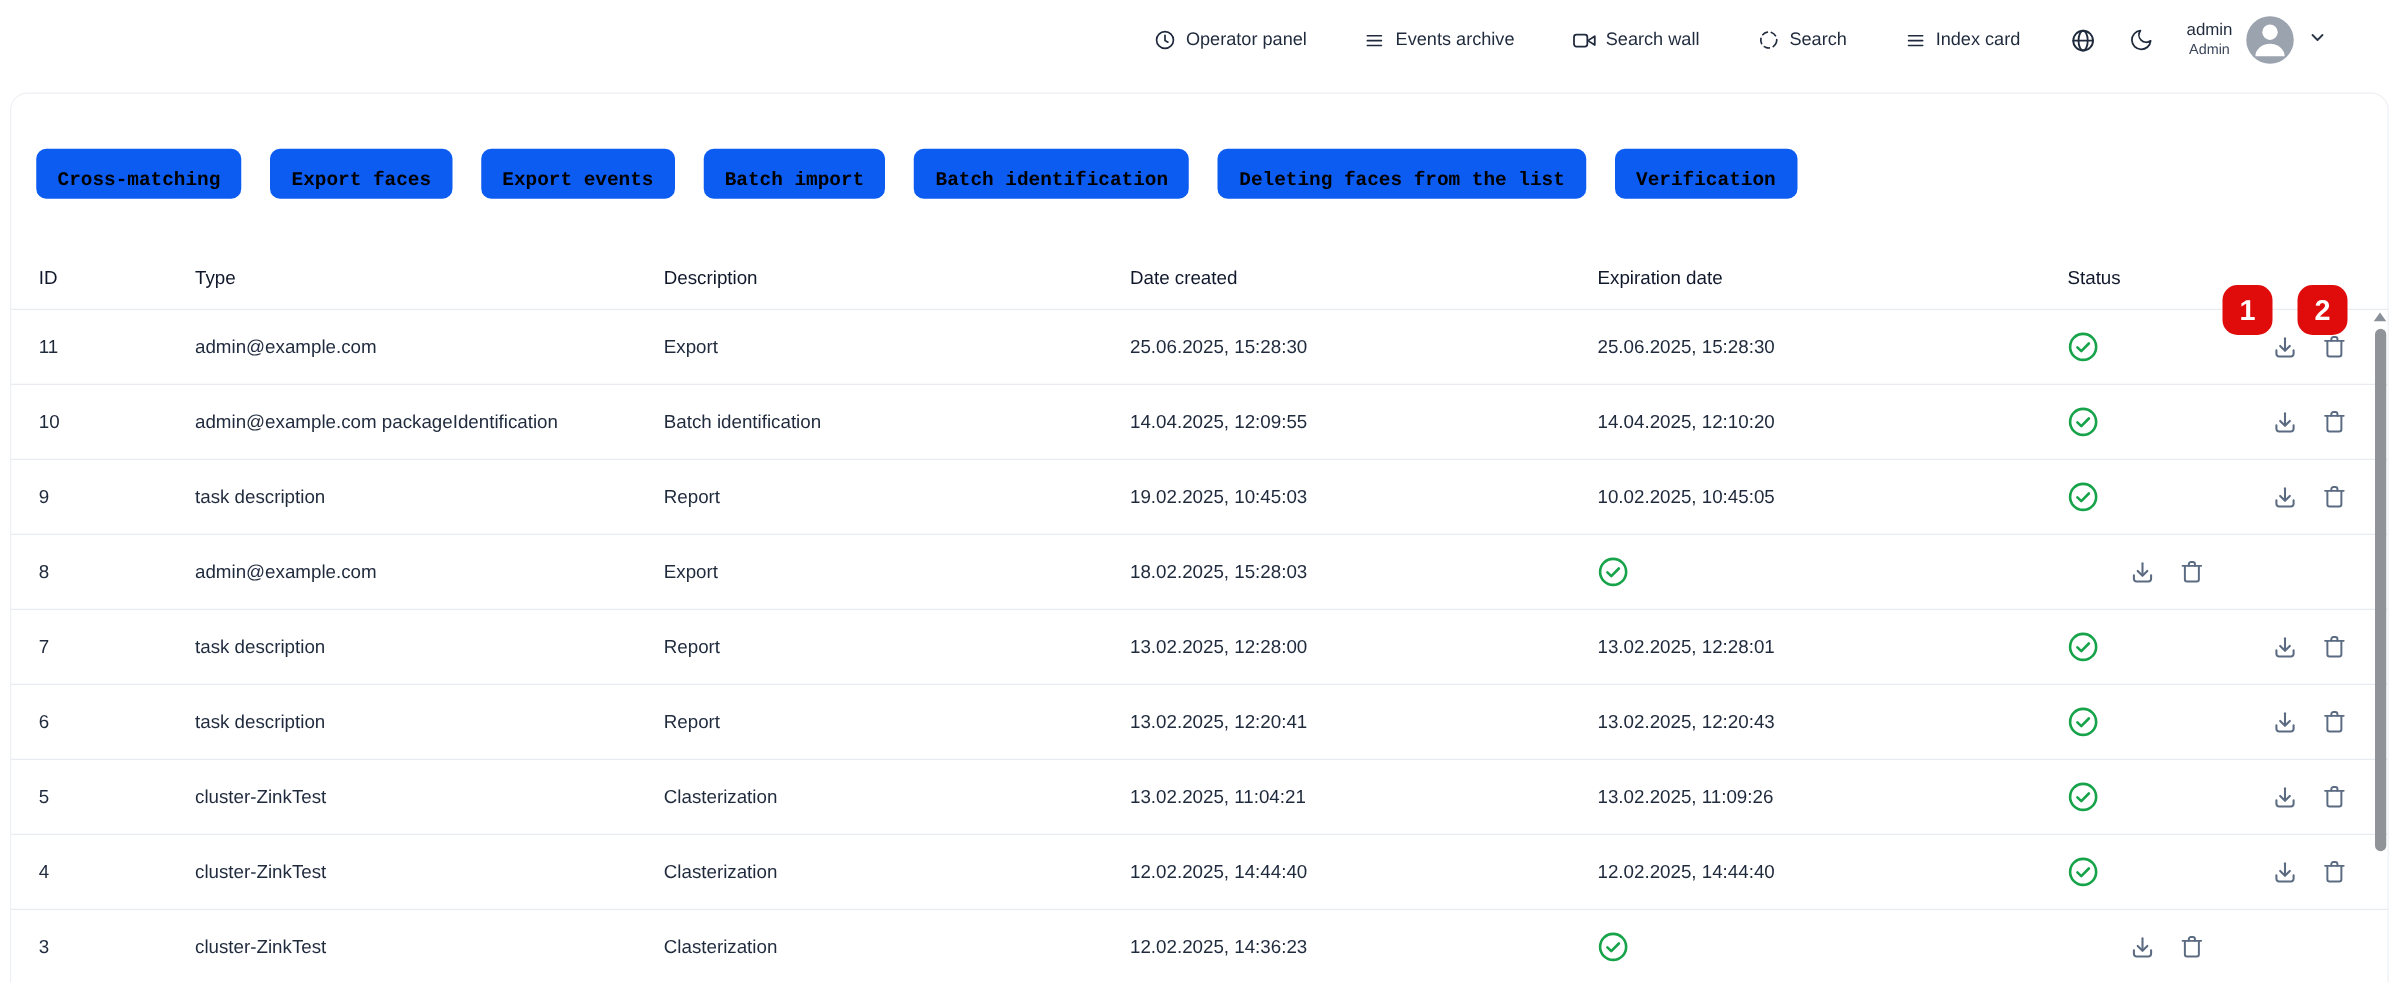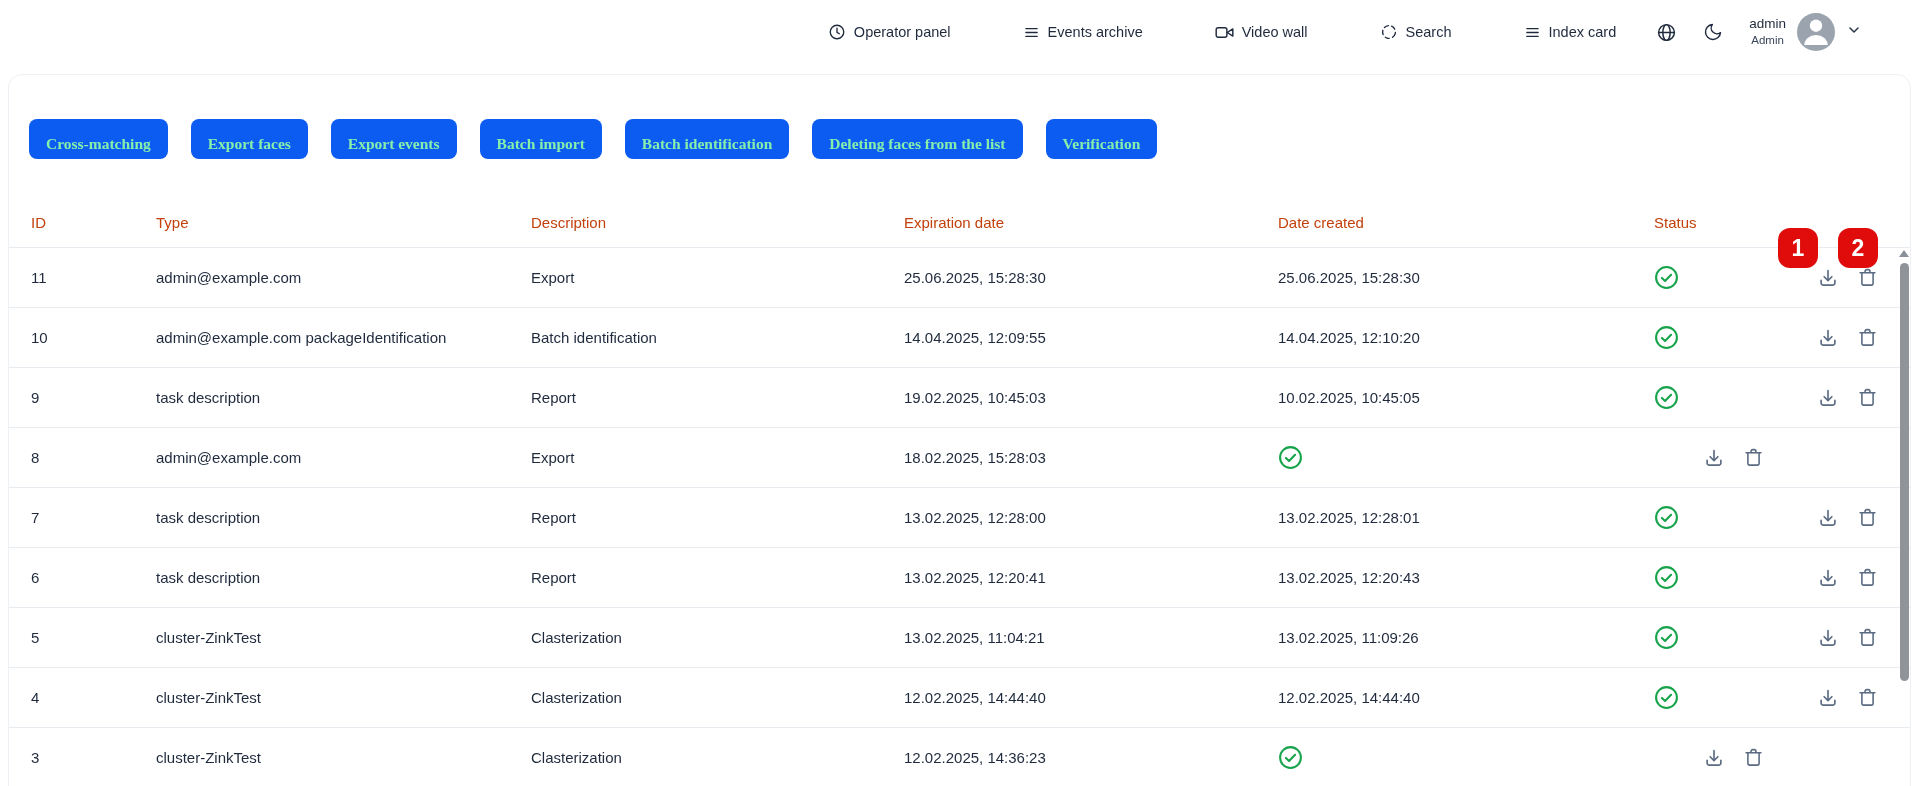"Operator panel" .nav-menu { gap: 72px -> 46px }
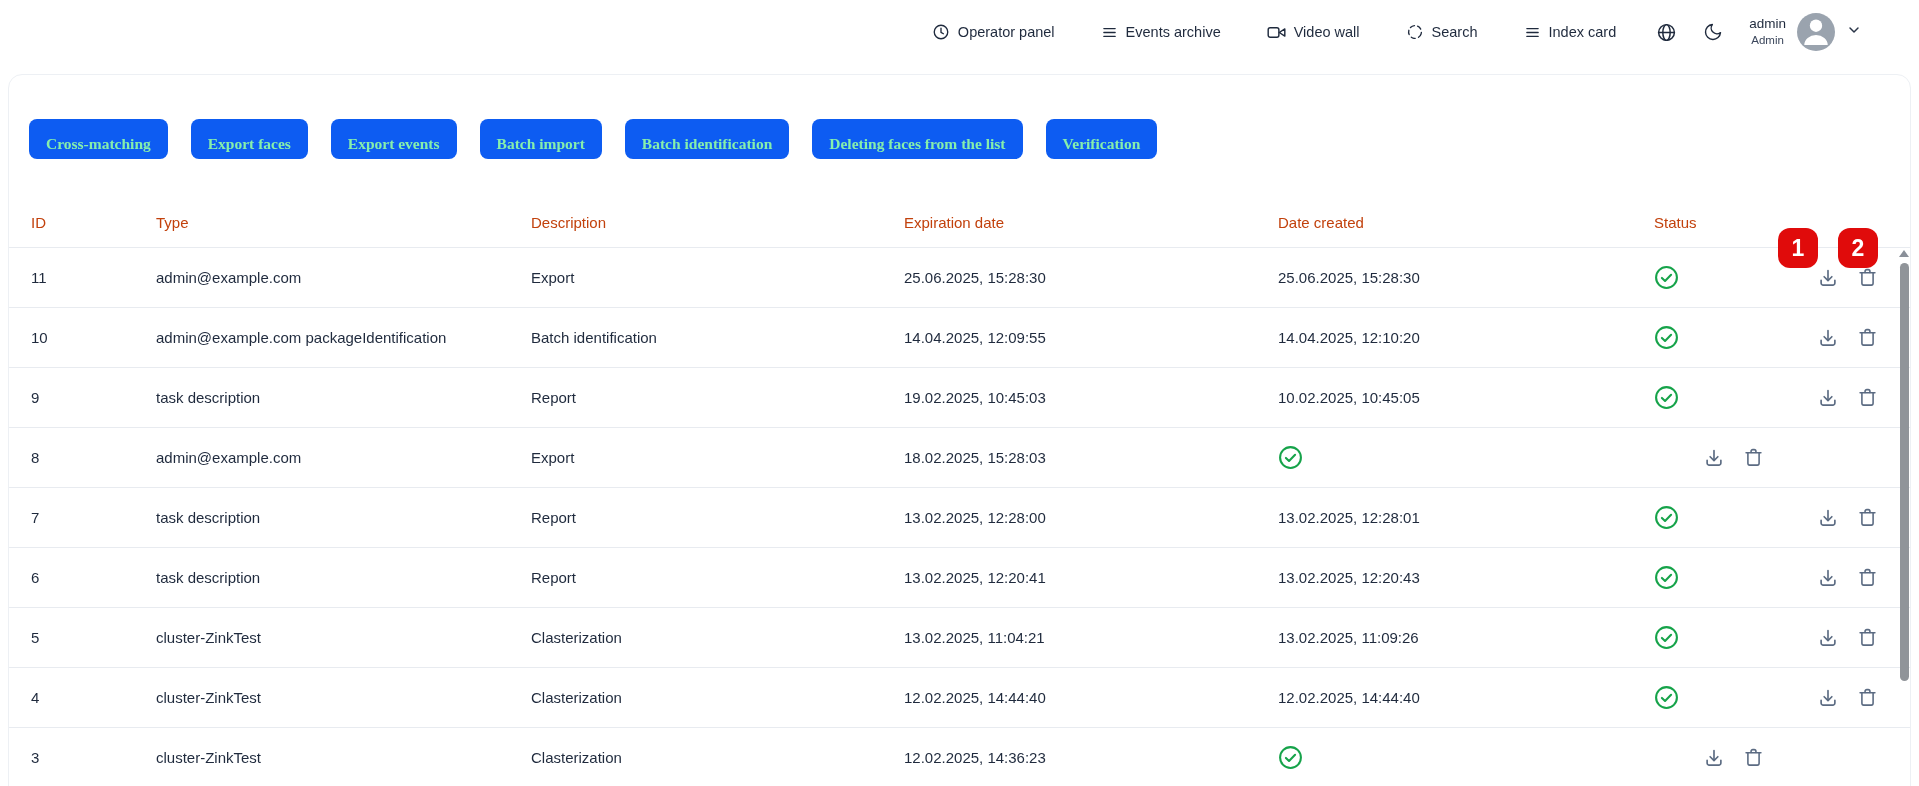"Video wall" span { text: Video -> Search }
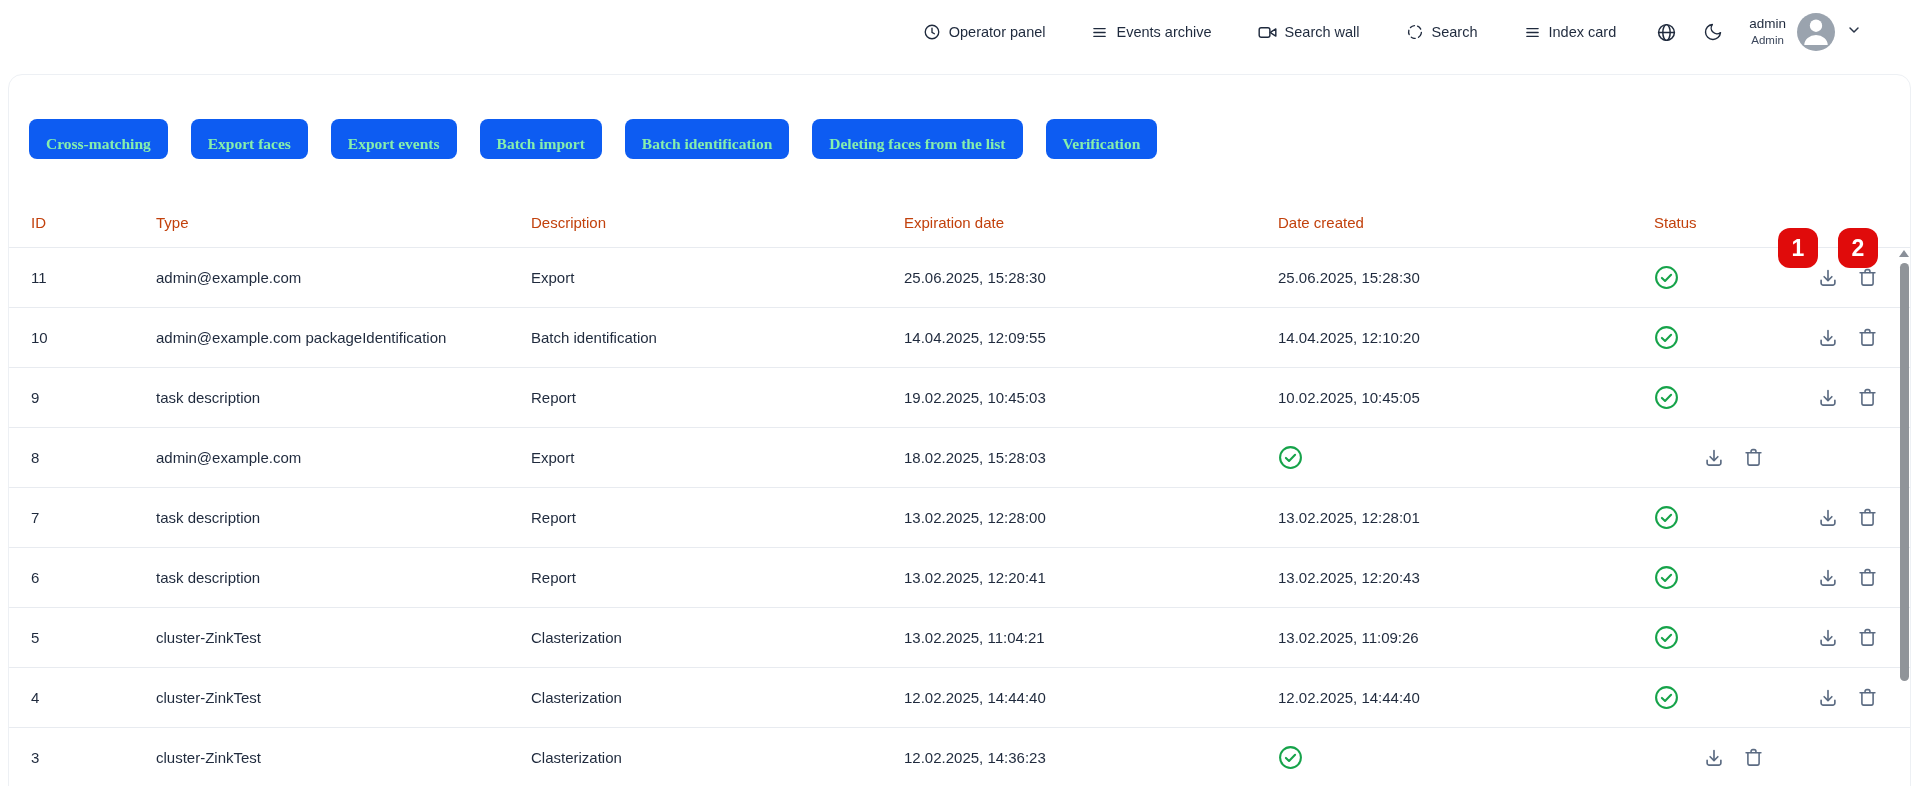"Cross-matching" .btn { color: #86efac -> #000000; font-family: Liberation Serif, serif -> Liberation Mono, monospace }
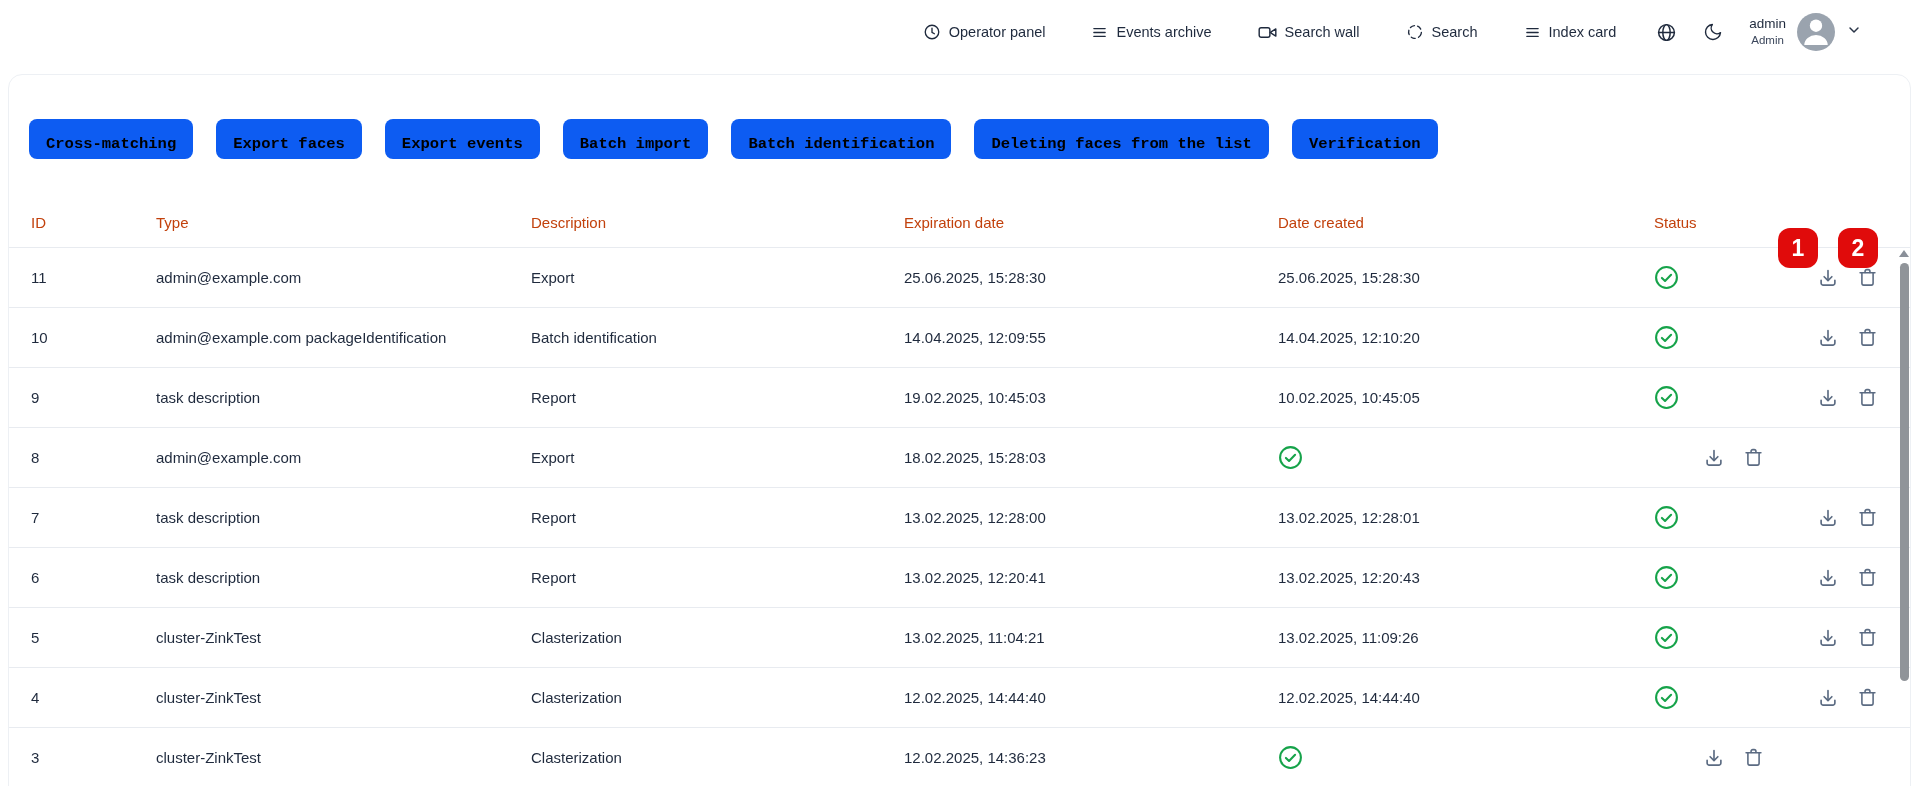"ID" .thead { color: #c2410c -> #0f172a }
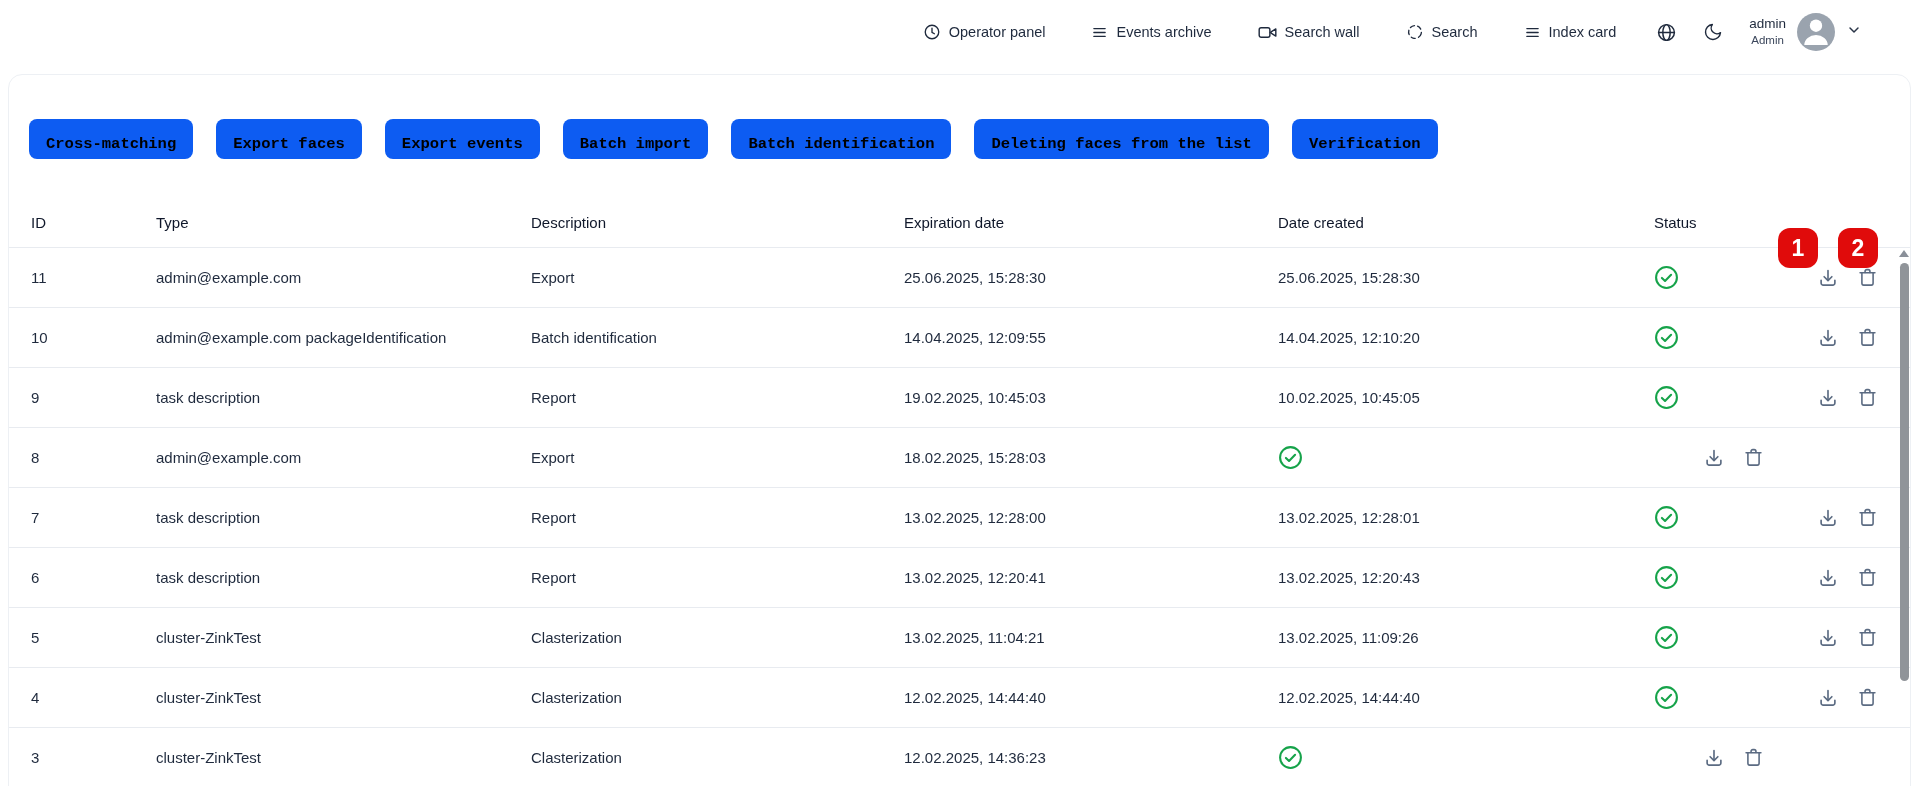"Expiration date" div.cell { order: before "Date created" -> after "Date created" }
